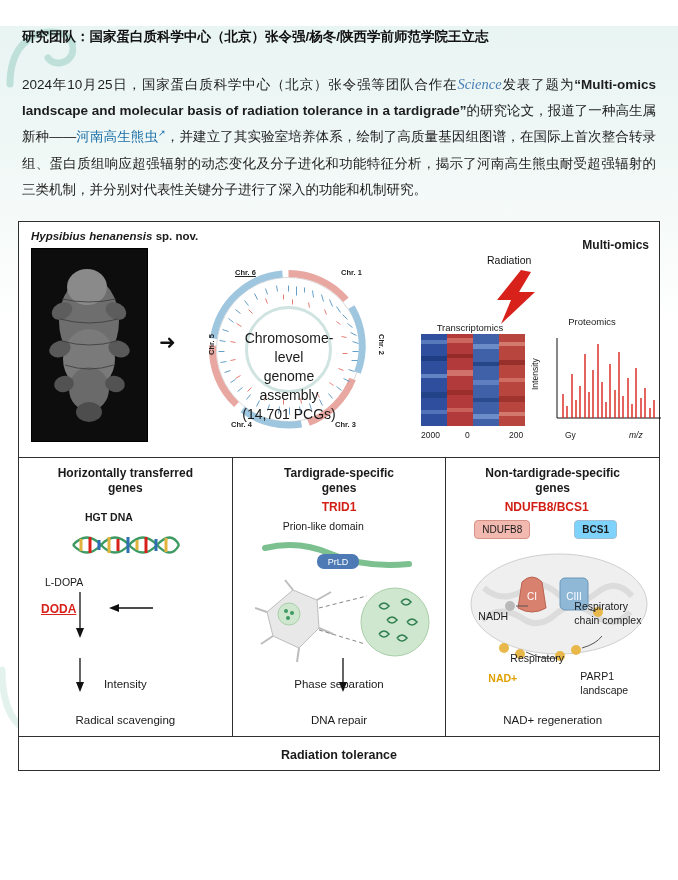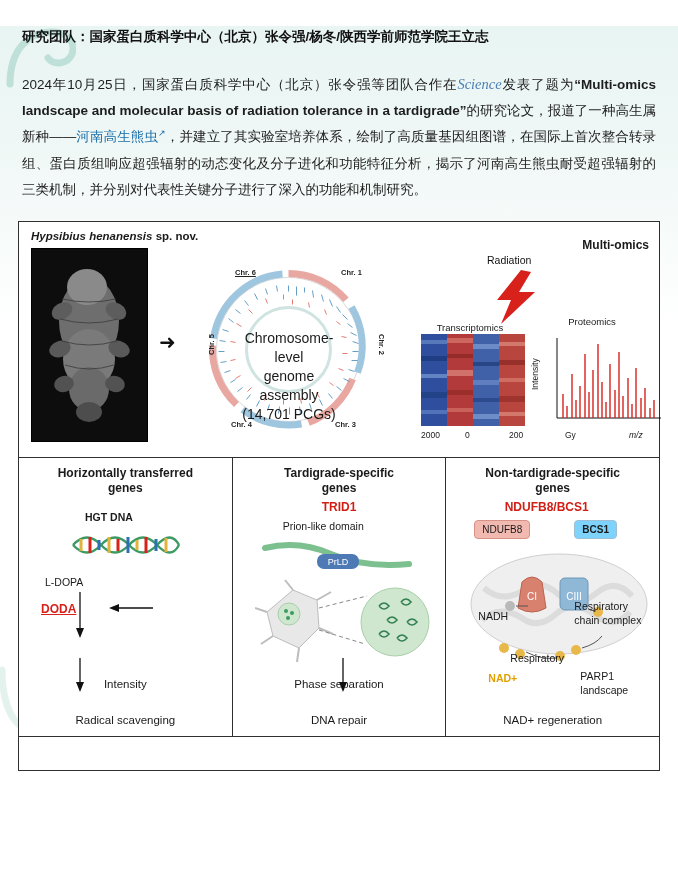"Radiation tolerance" div.fig-foot { html: none -> <div> <span>Radiation tolerance</span> </div> }
